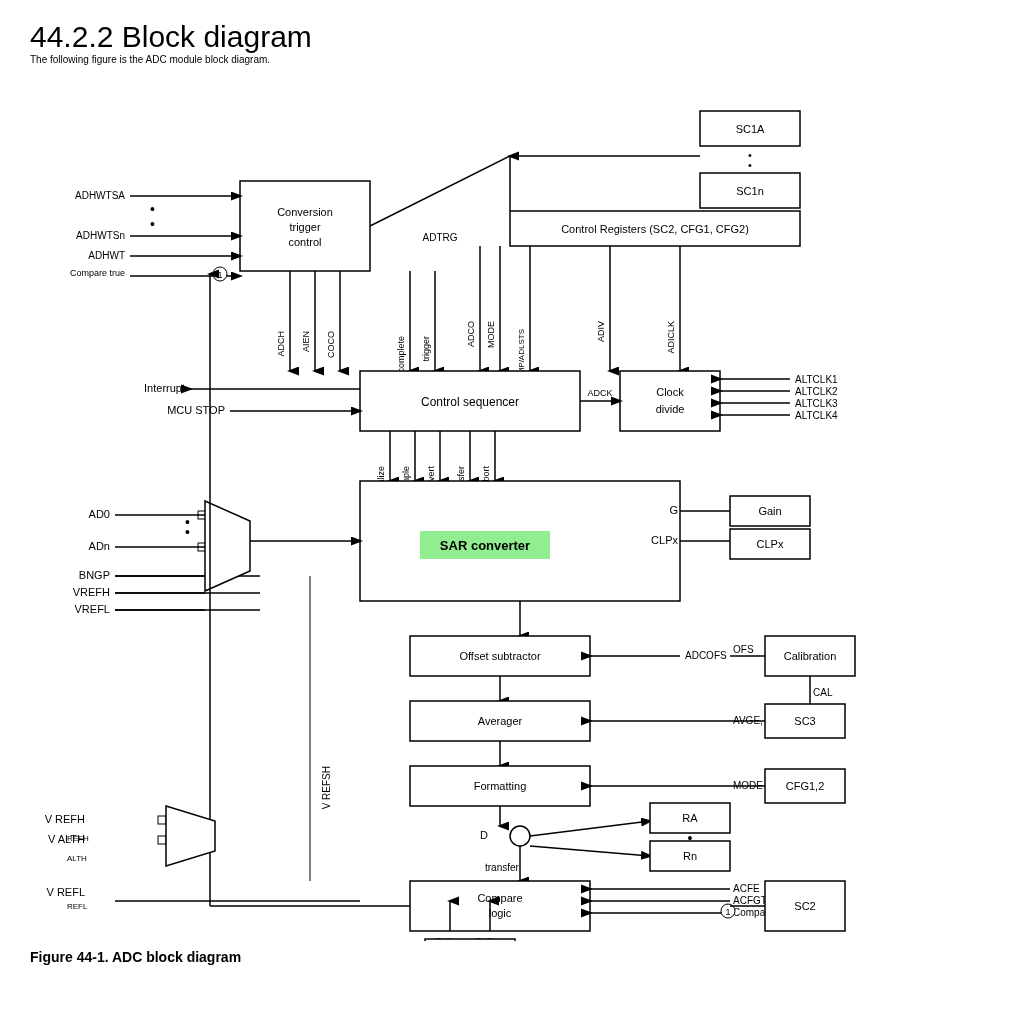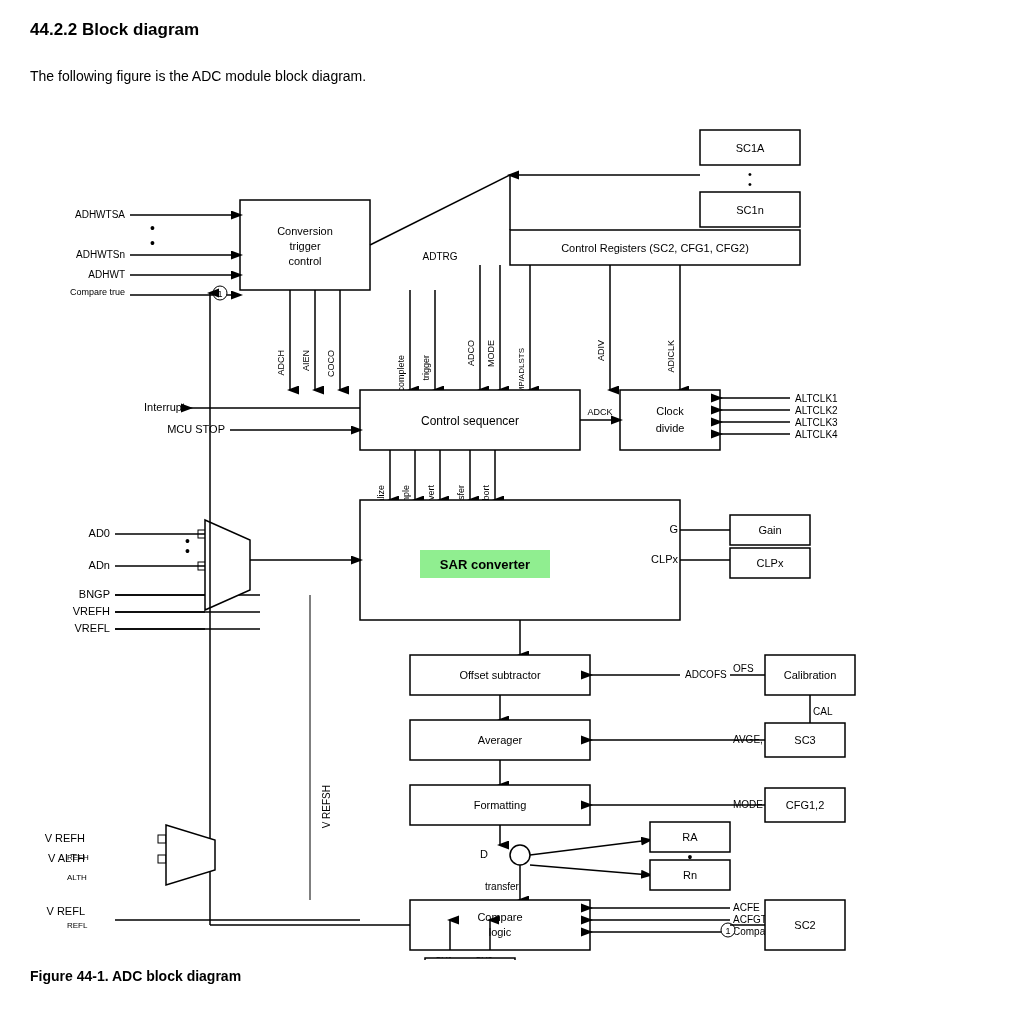"44.2.2 Block diagram" h1 { font-size: 17px -> 30px; font-weight: bold -> normal; margin-bottom: 28px -> 0 }
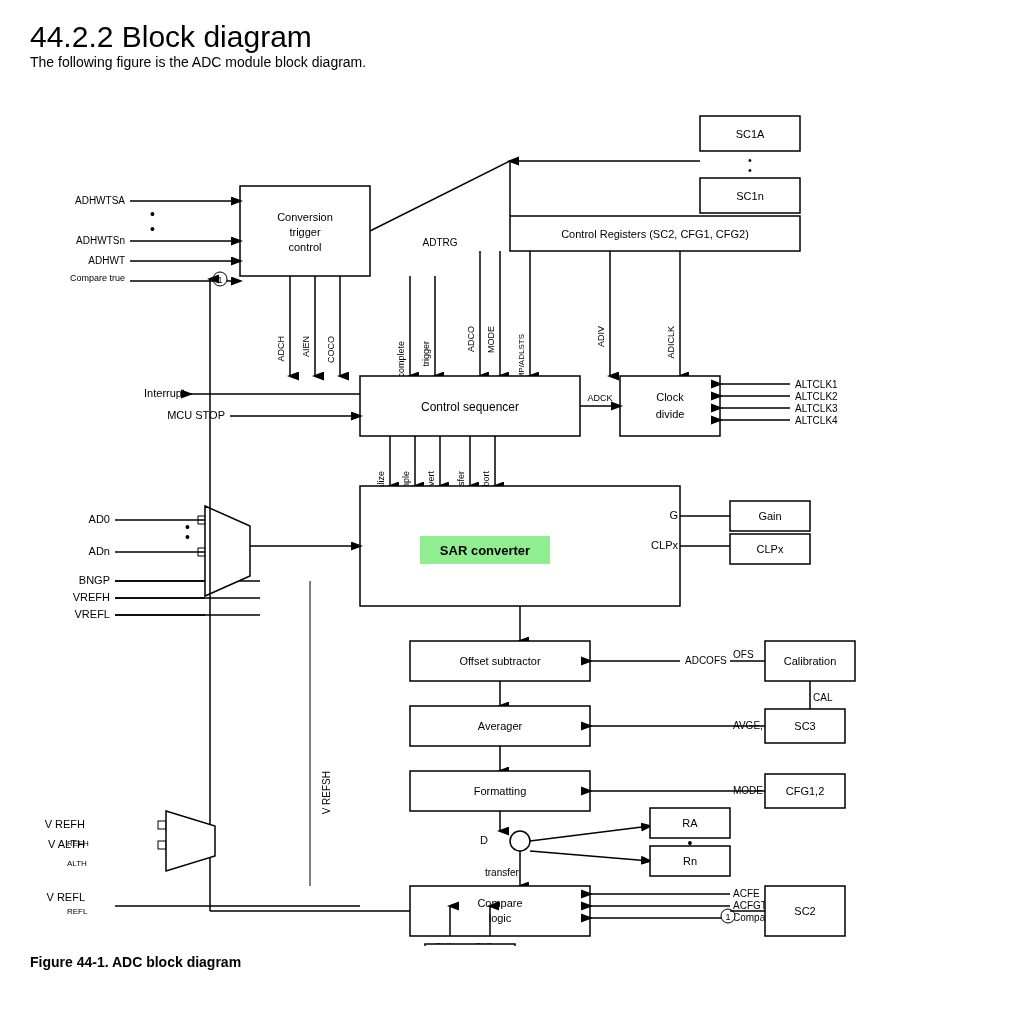"The following figure is the" .intro { font-size: 14px -> 10px }
